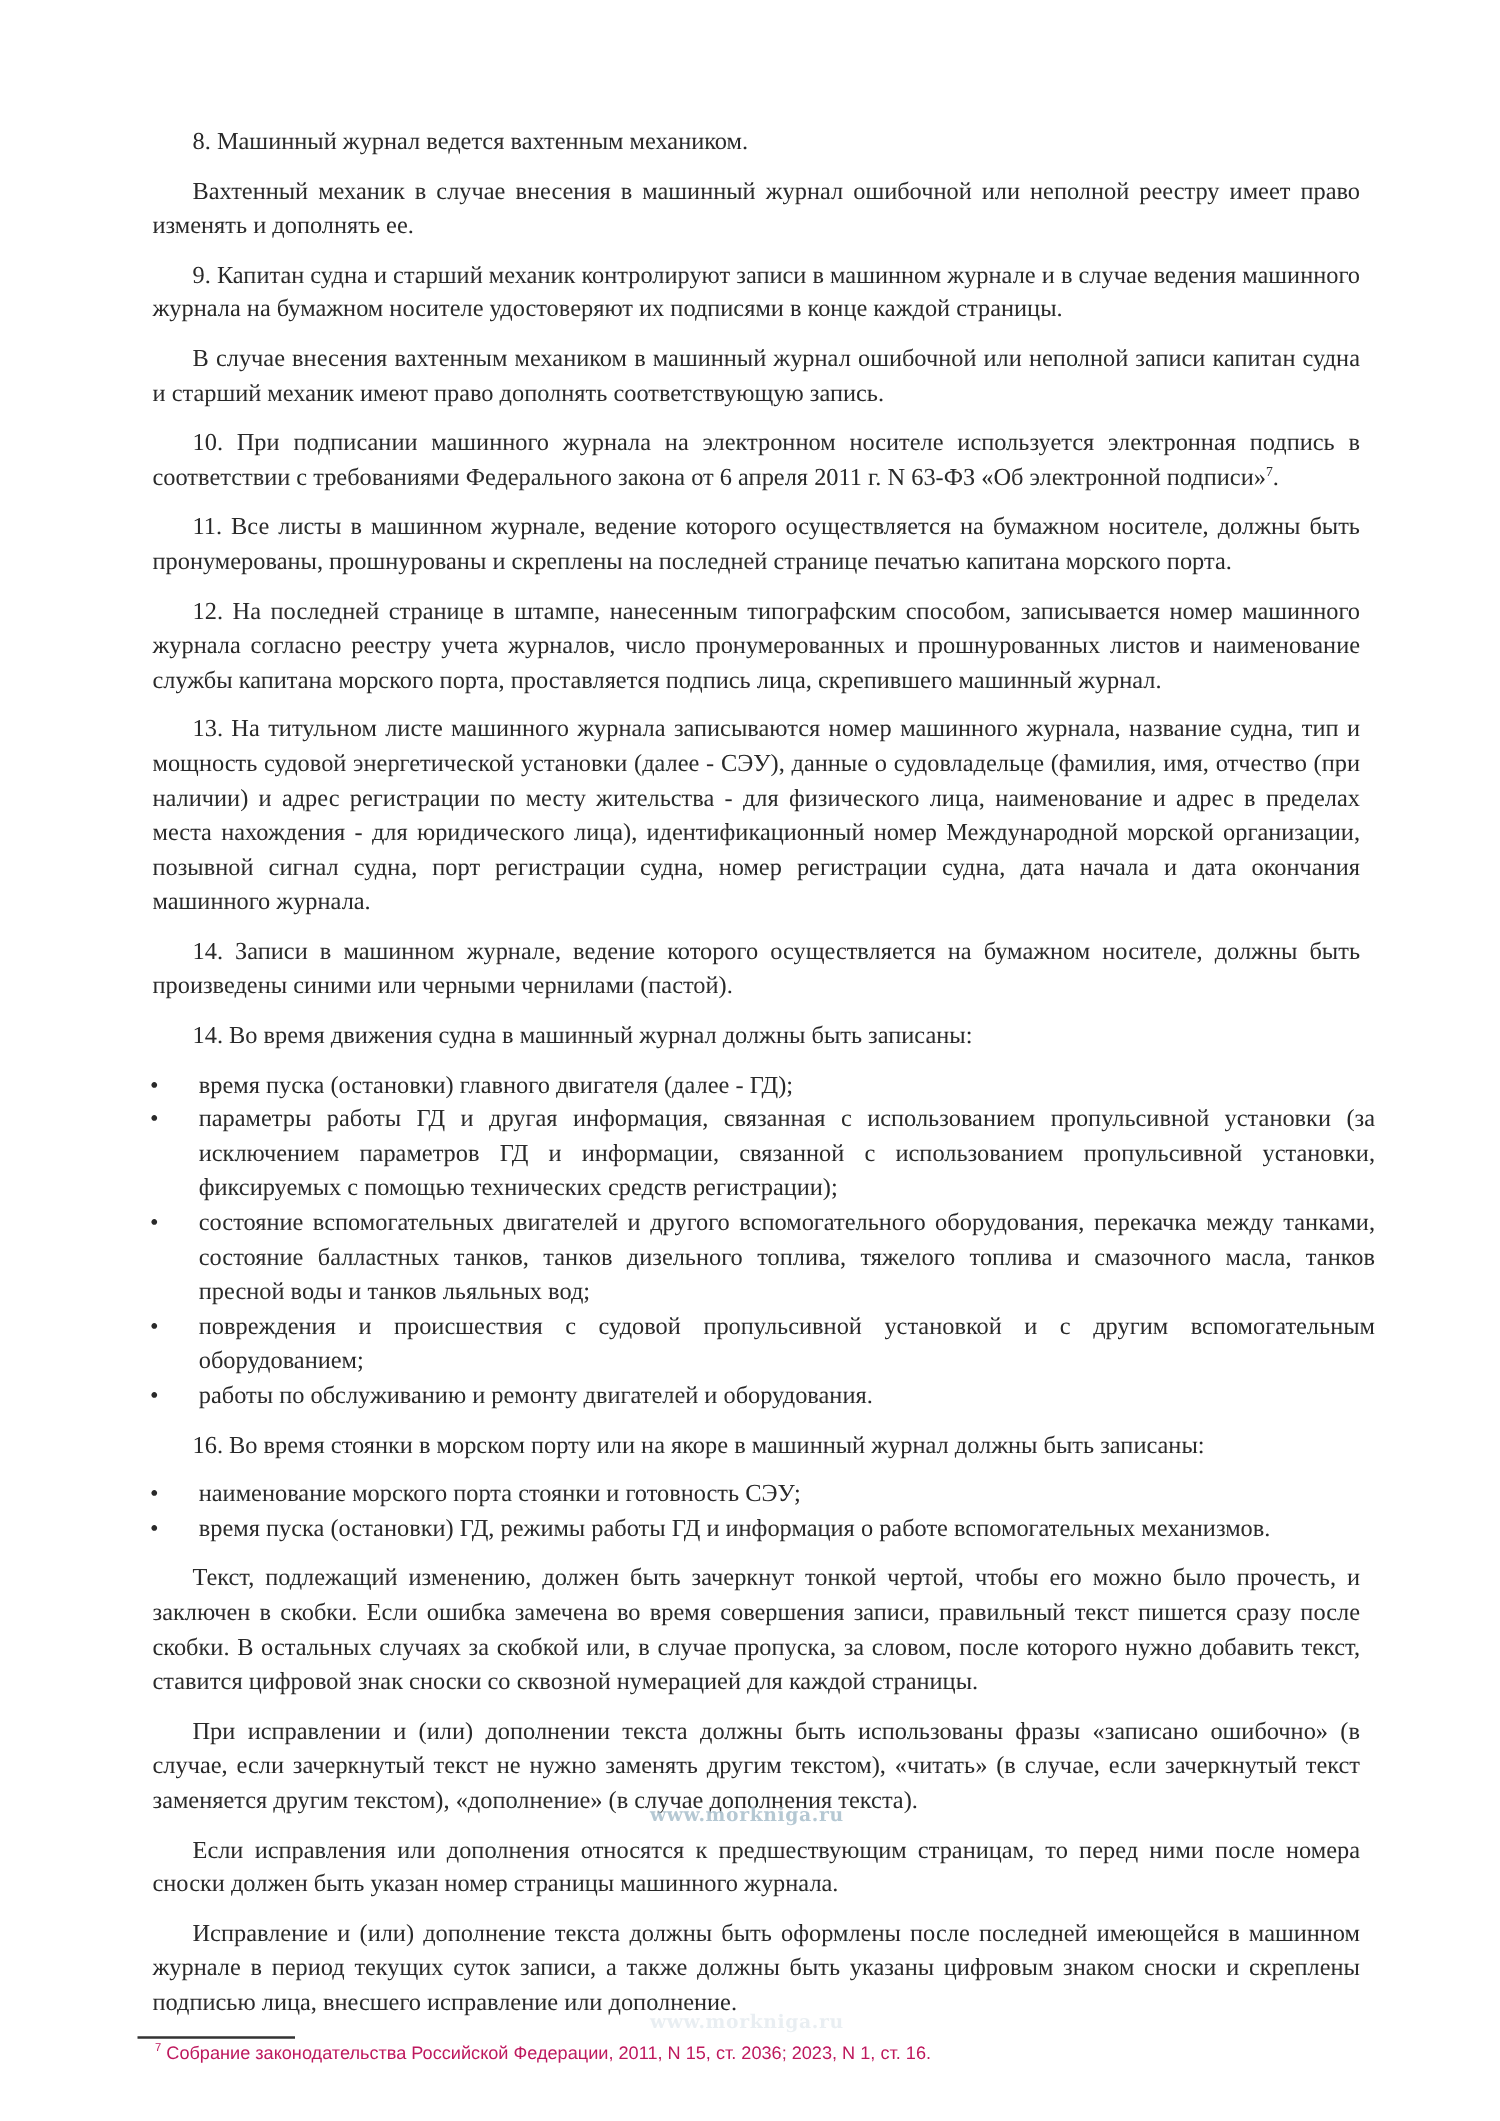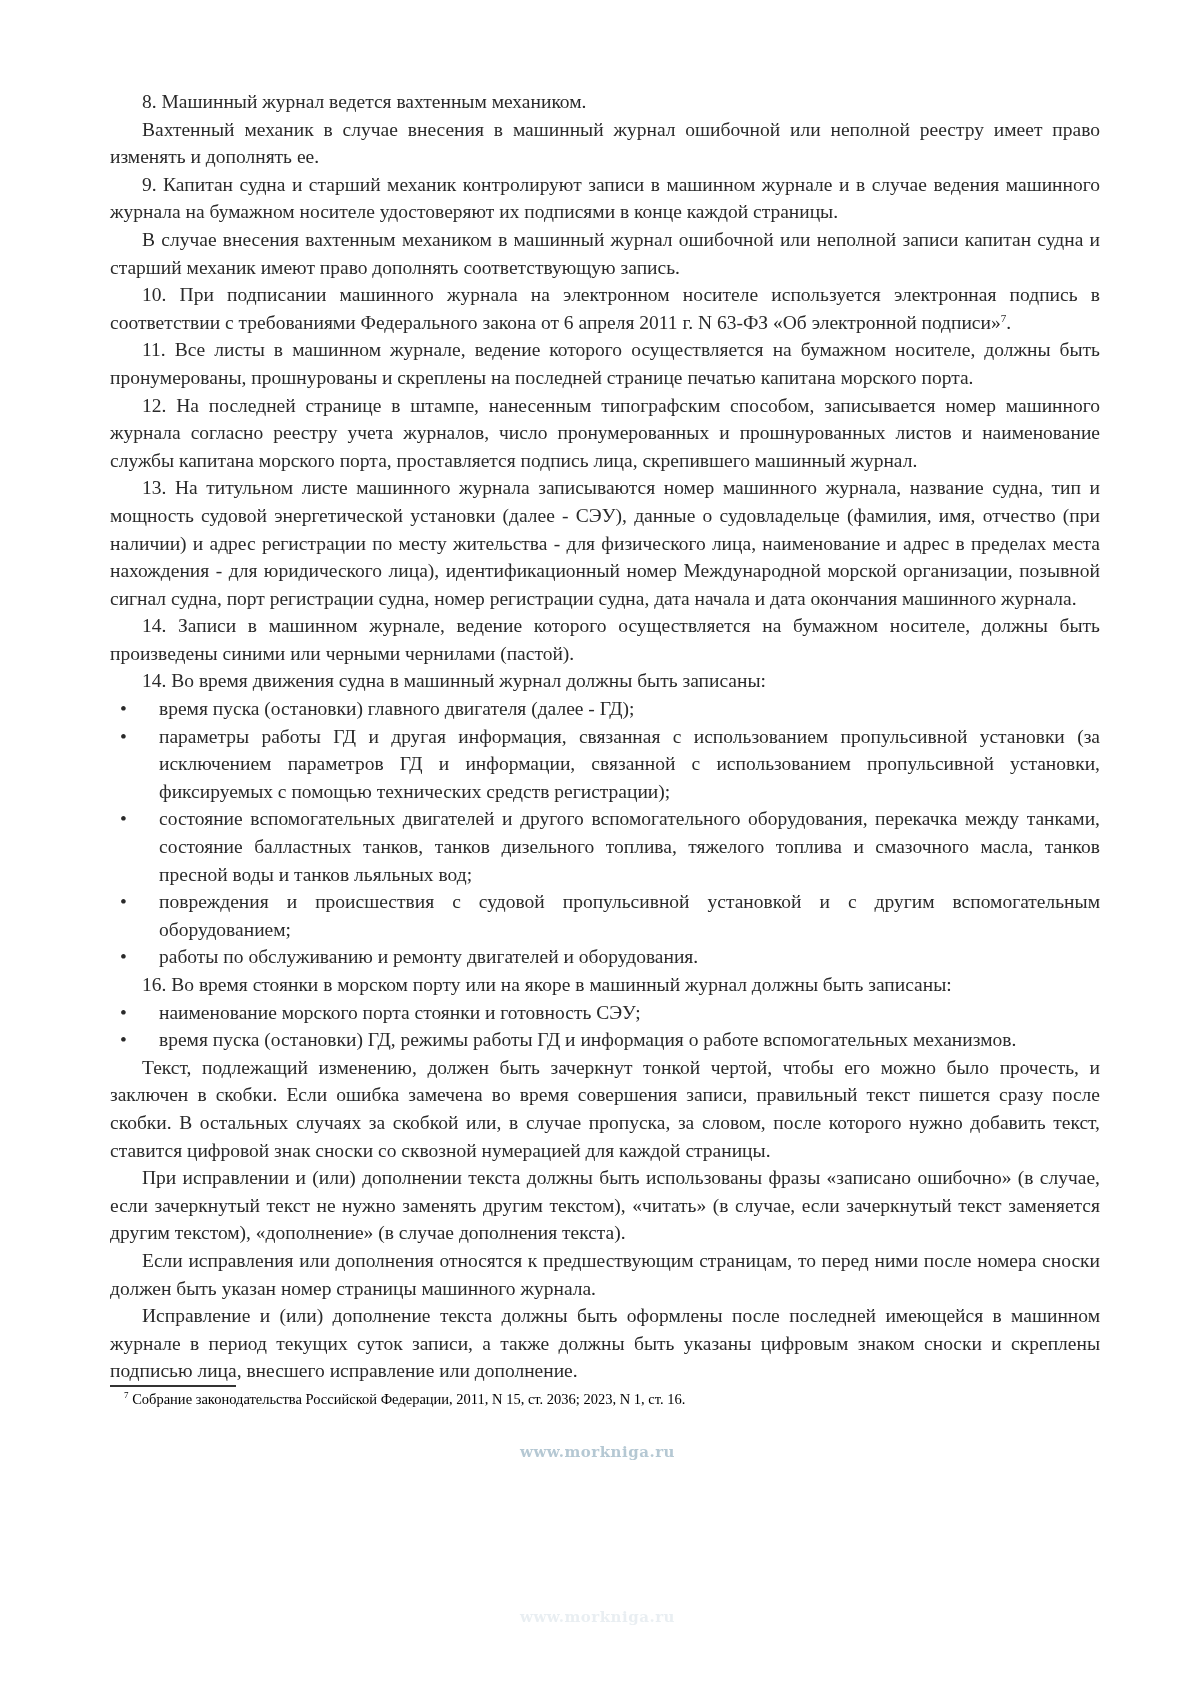"8. Машинный журнал ведется вахтенным" .p { margin: 0 -> 12px }
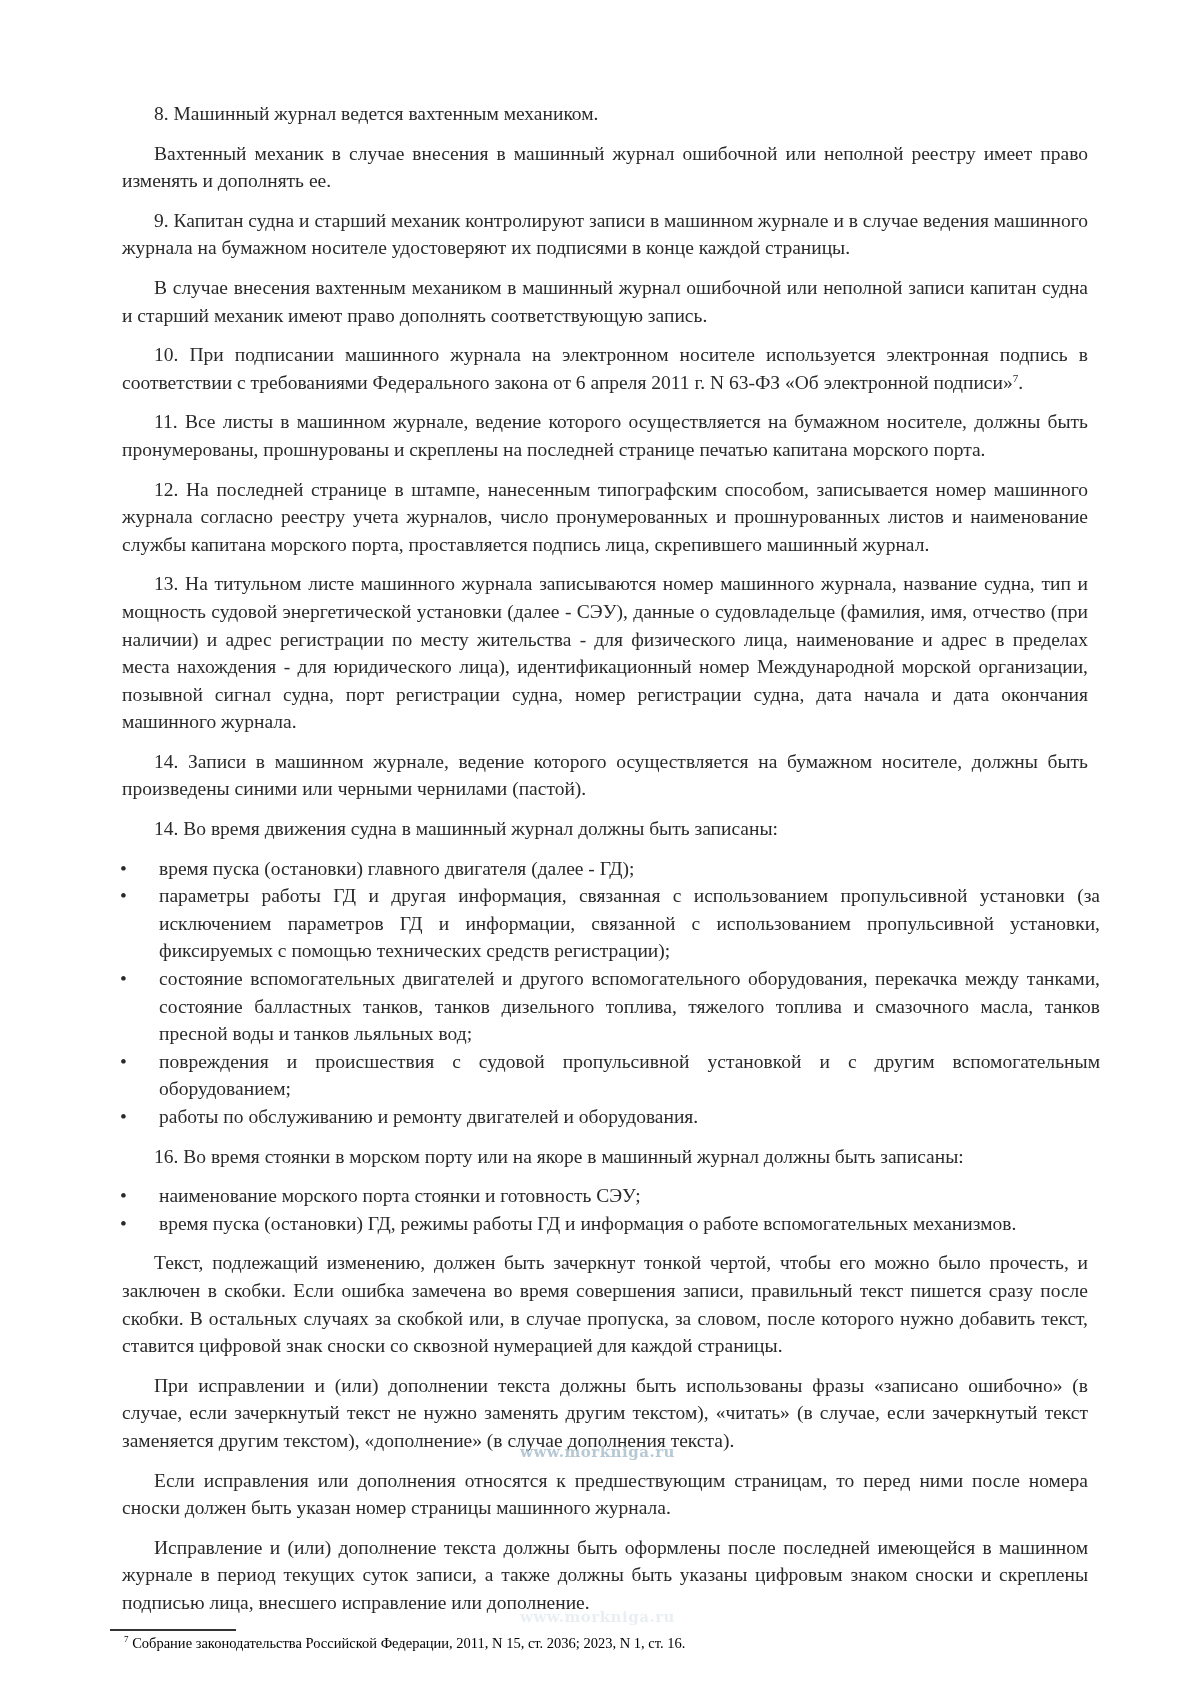"7 Собрание законодательства Российской" .footnote { color: #000000 -> #be185d; font-family: Liberation Serif, serif -> Liberation Sans, sans-serif }
